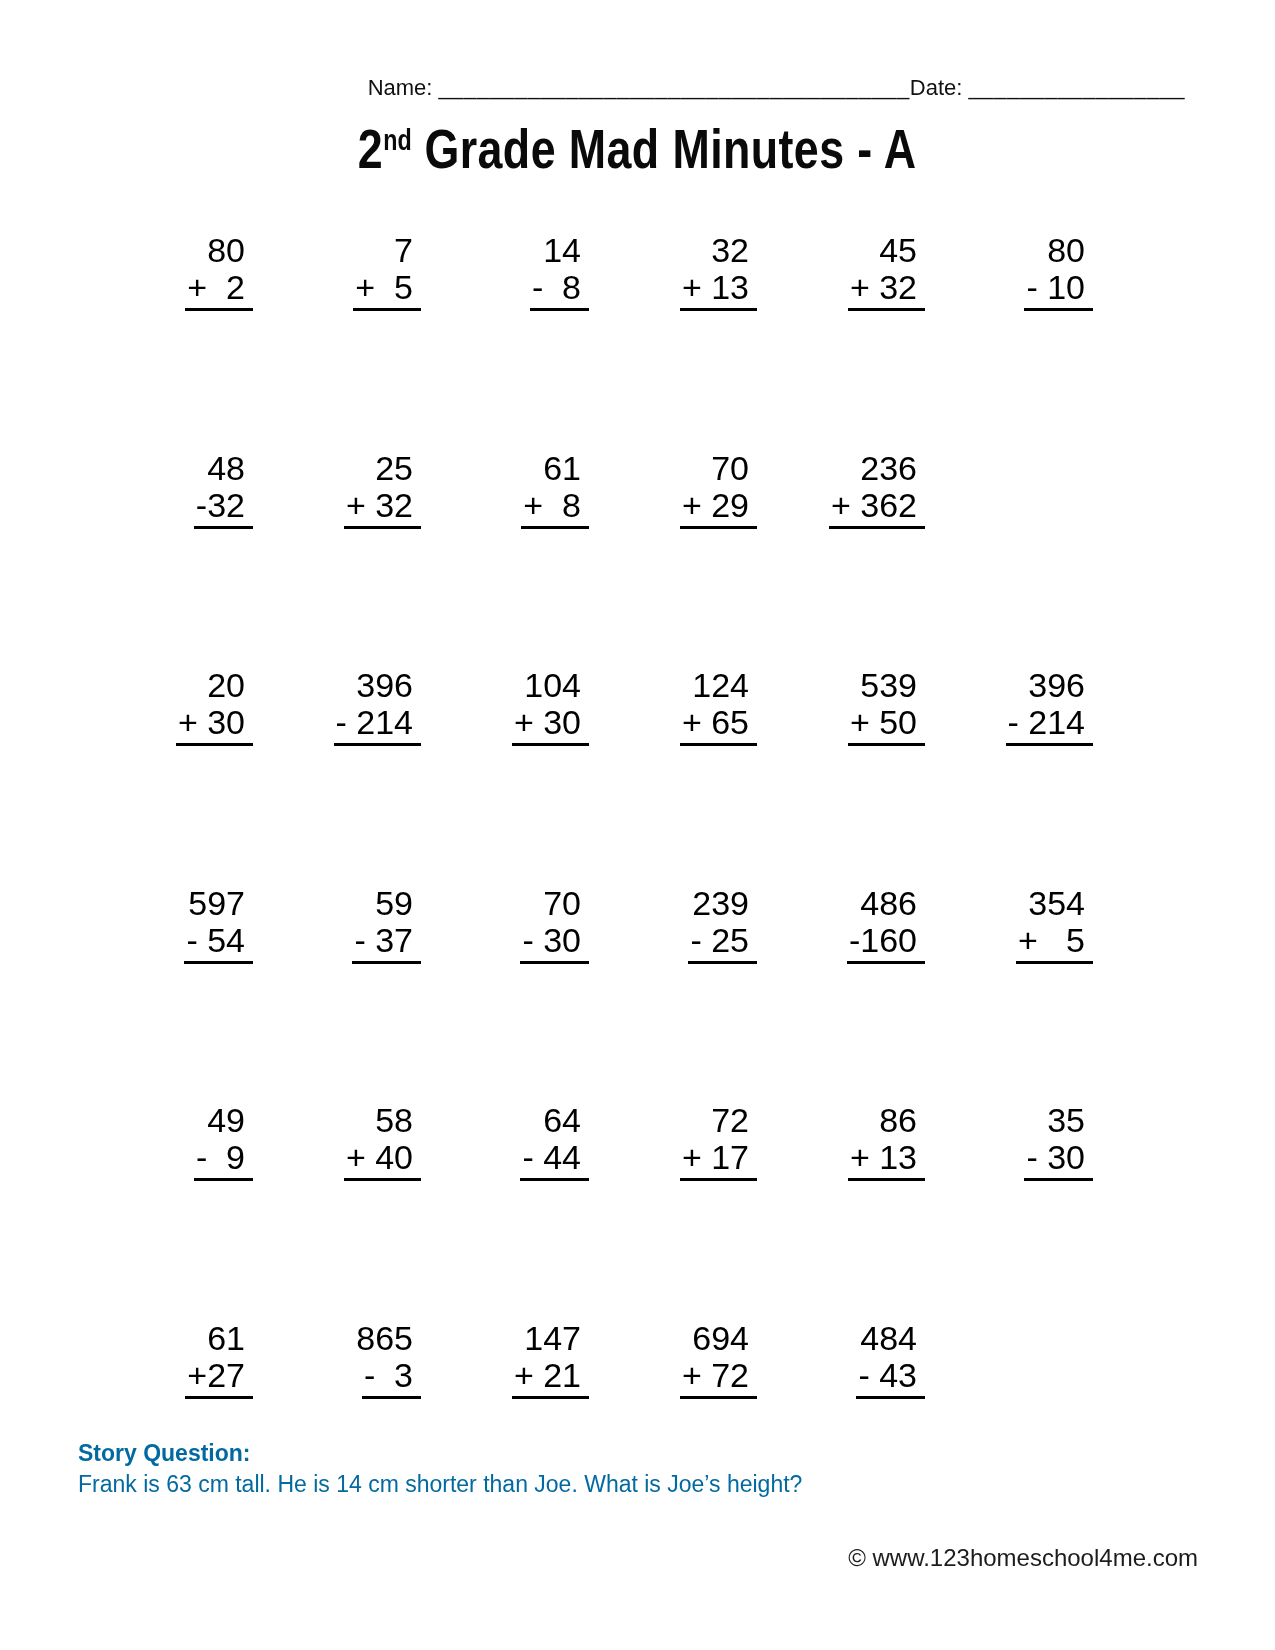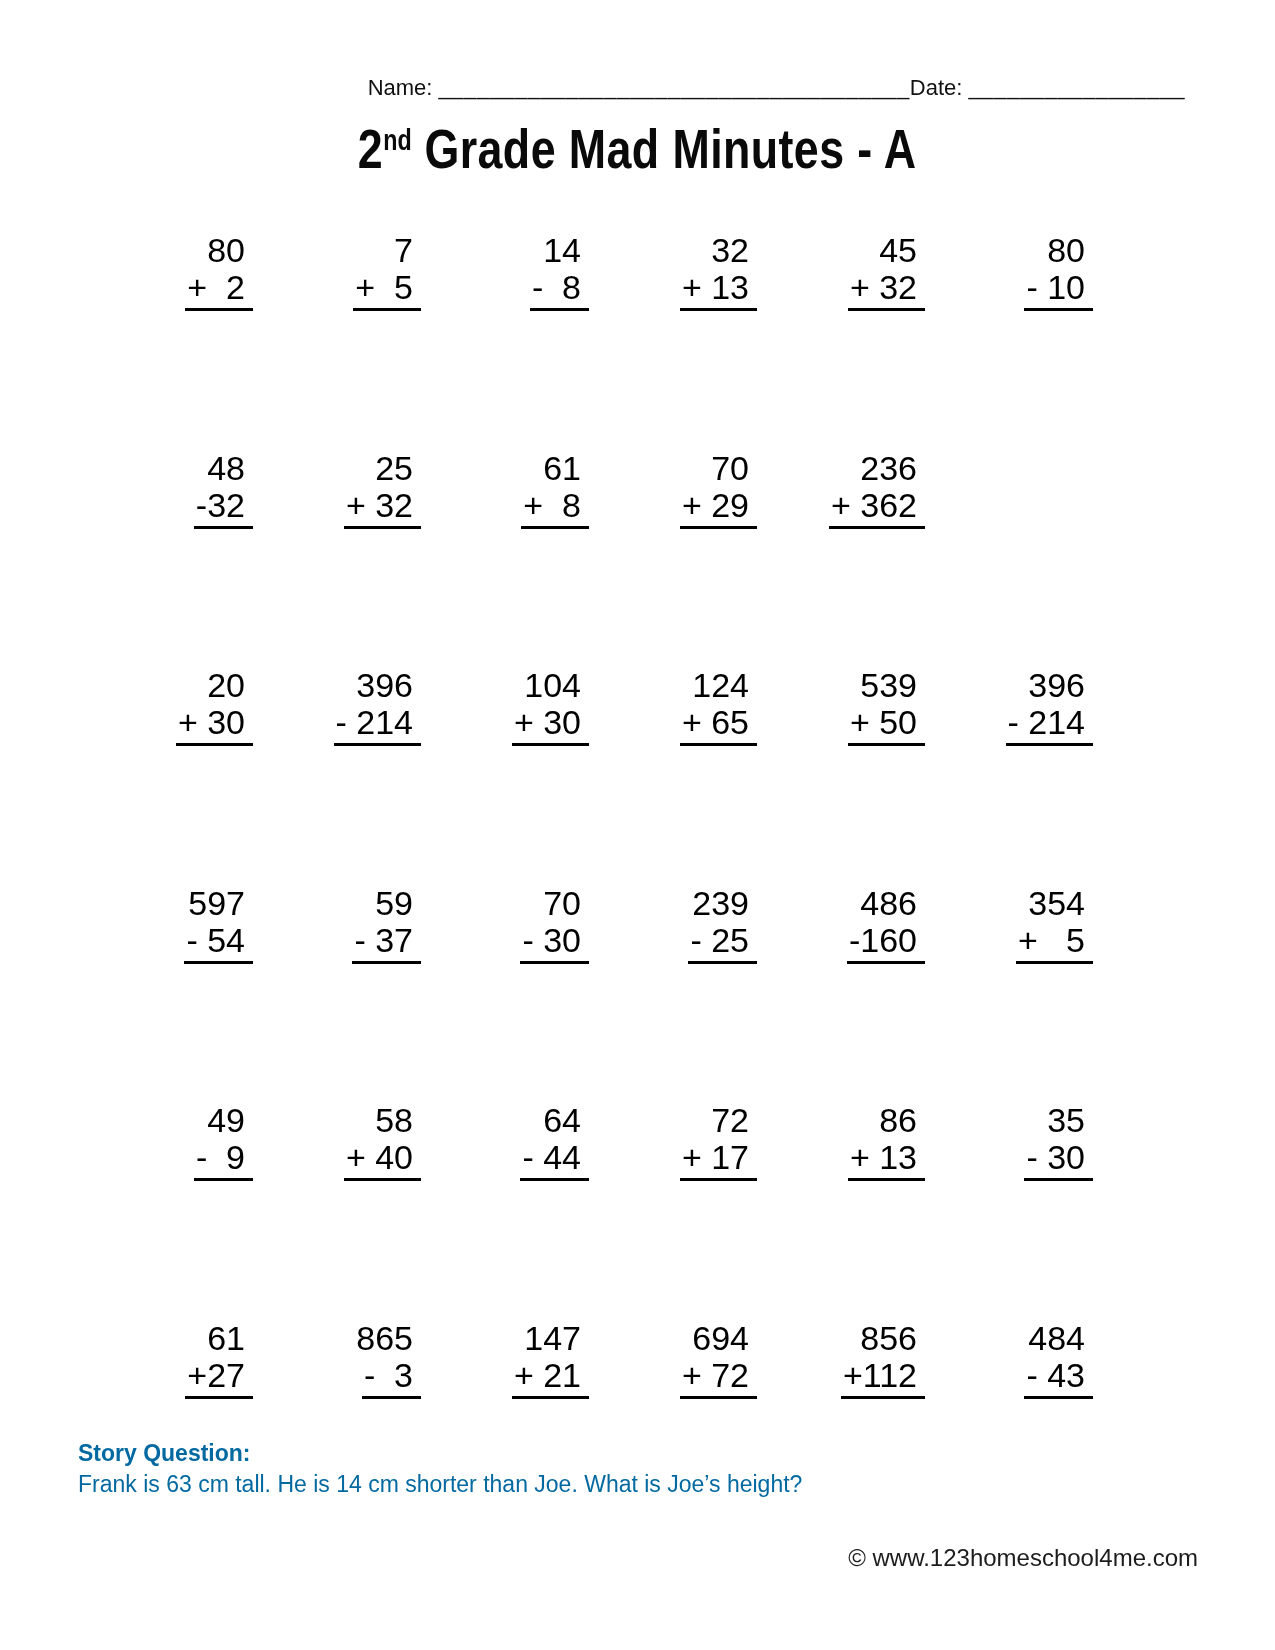"856" div.pcell { html: <div> <div>856</div> <div>+112</div> </div> -> none }
